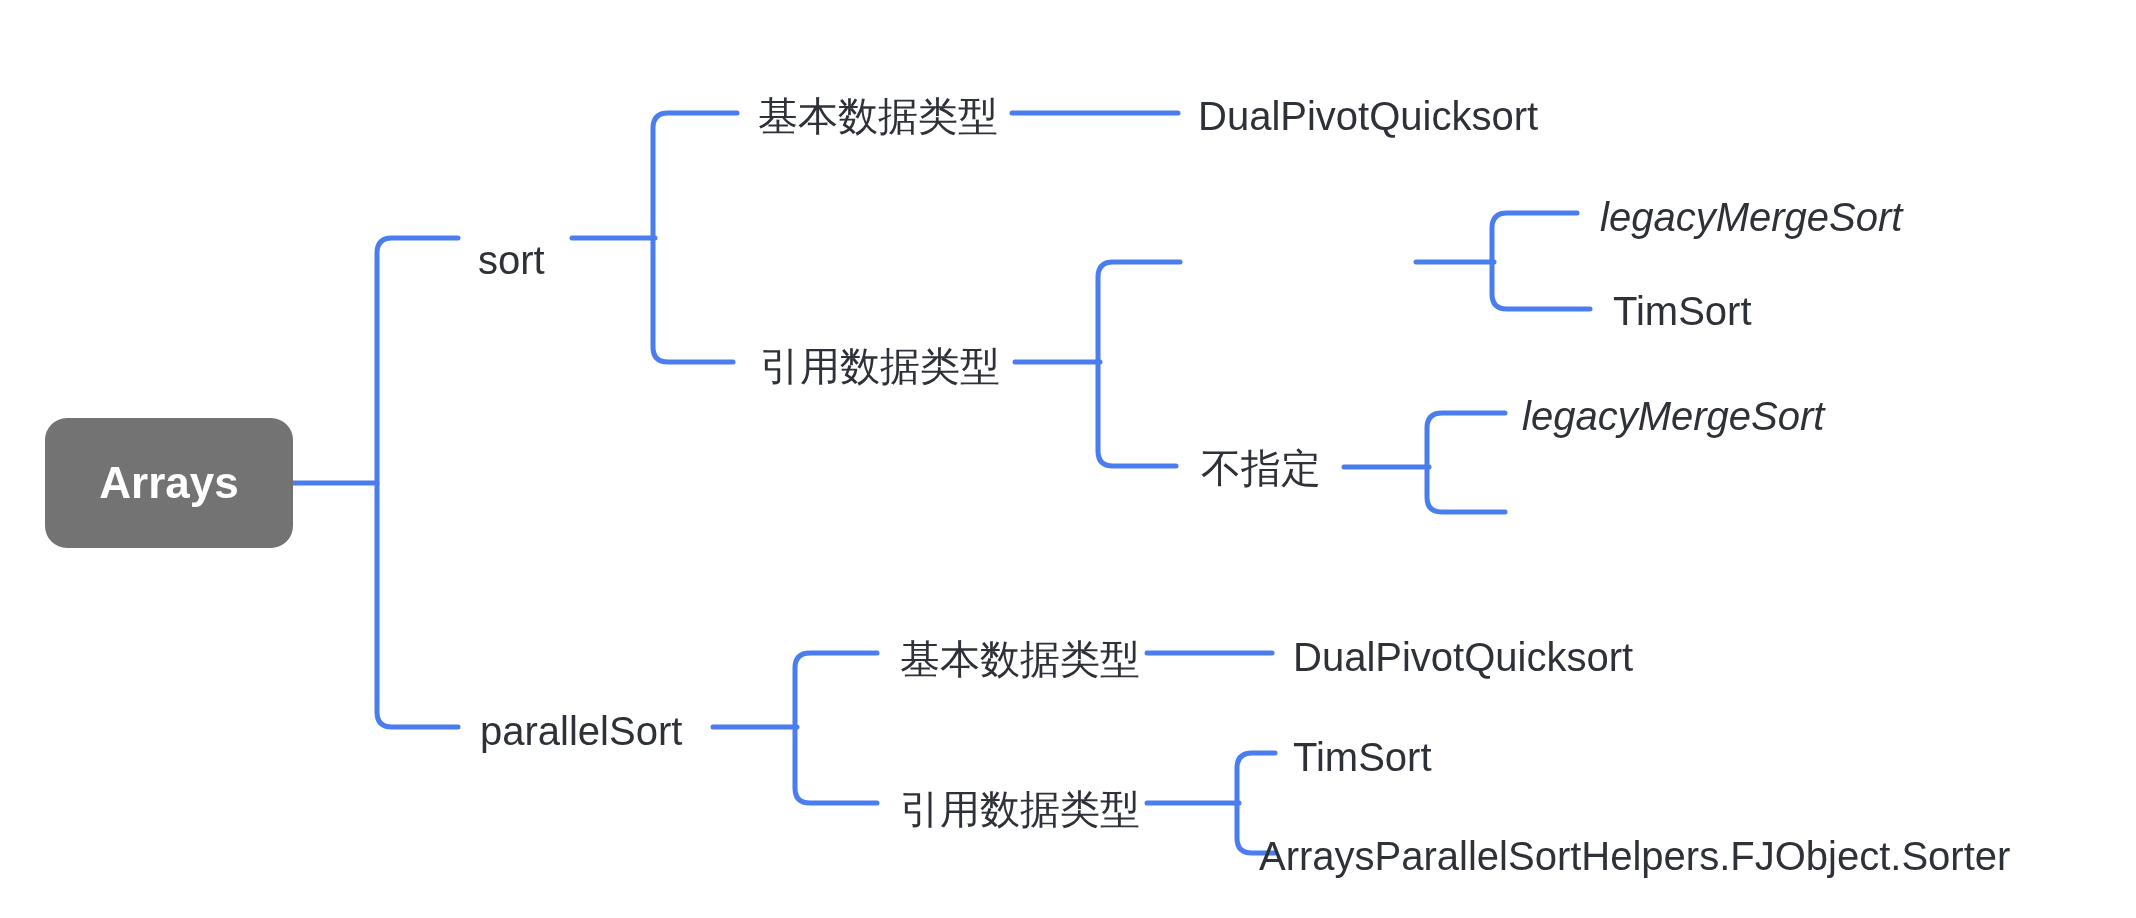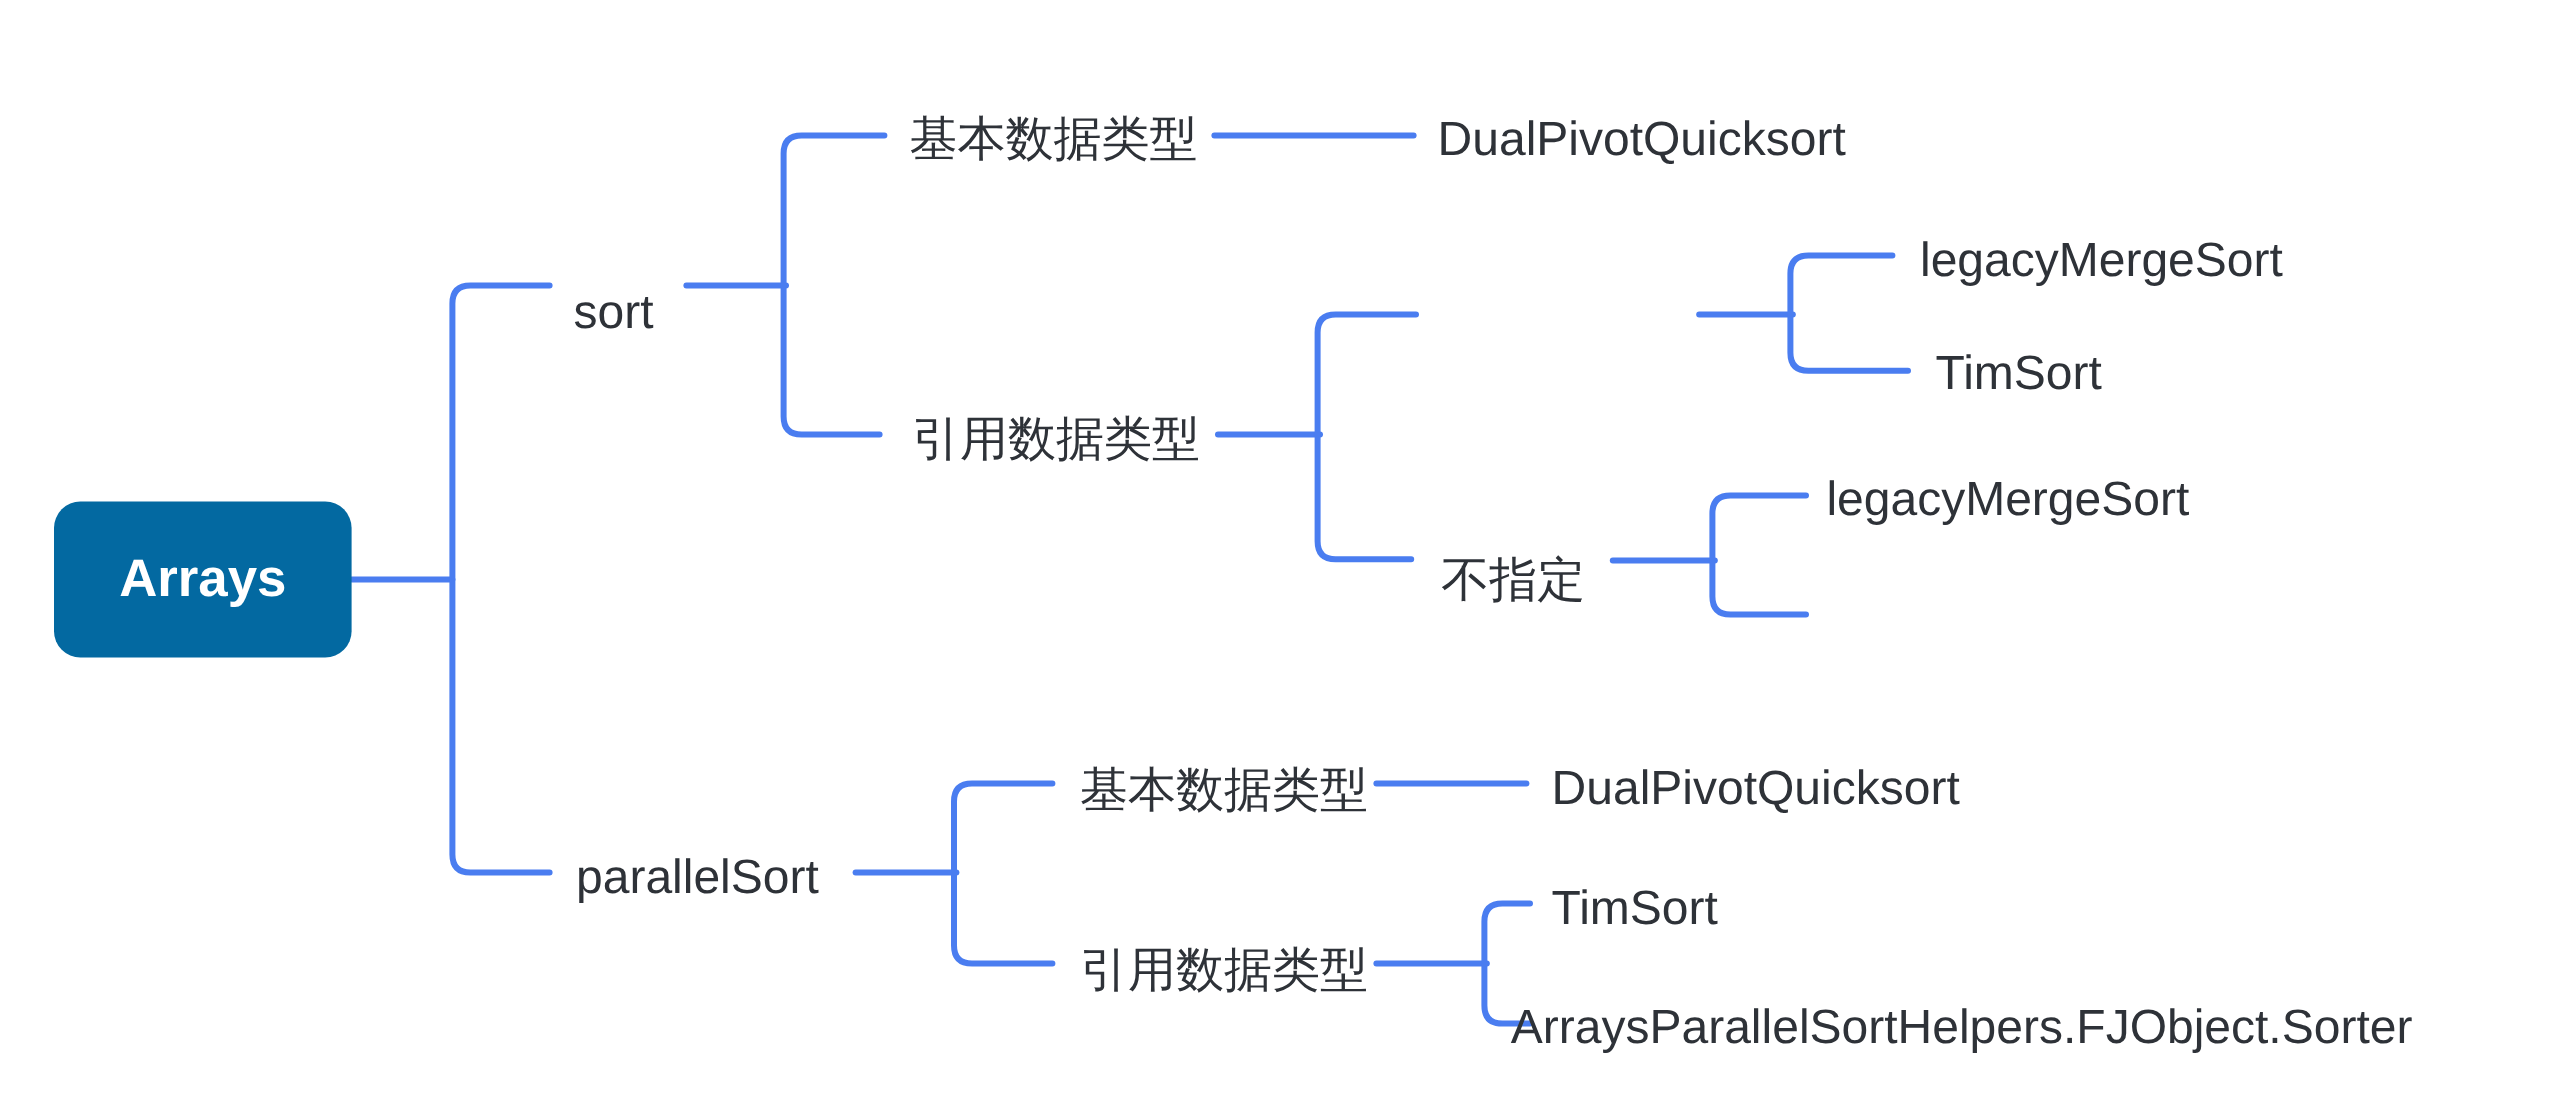"legacyMergeSort" .italic { font-style: none -> italic }
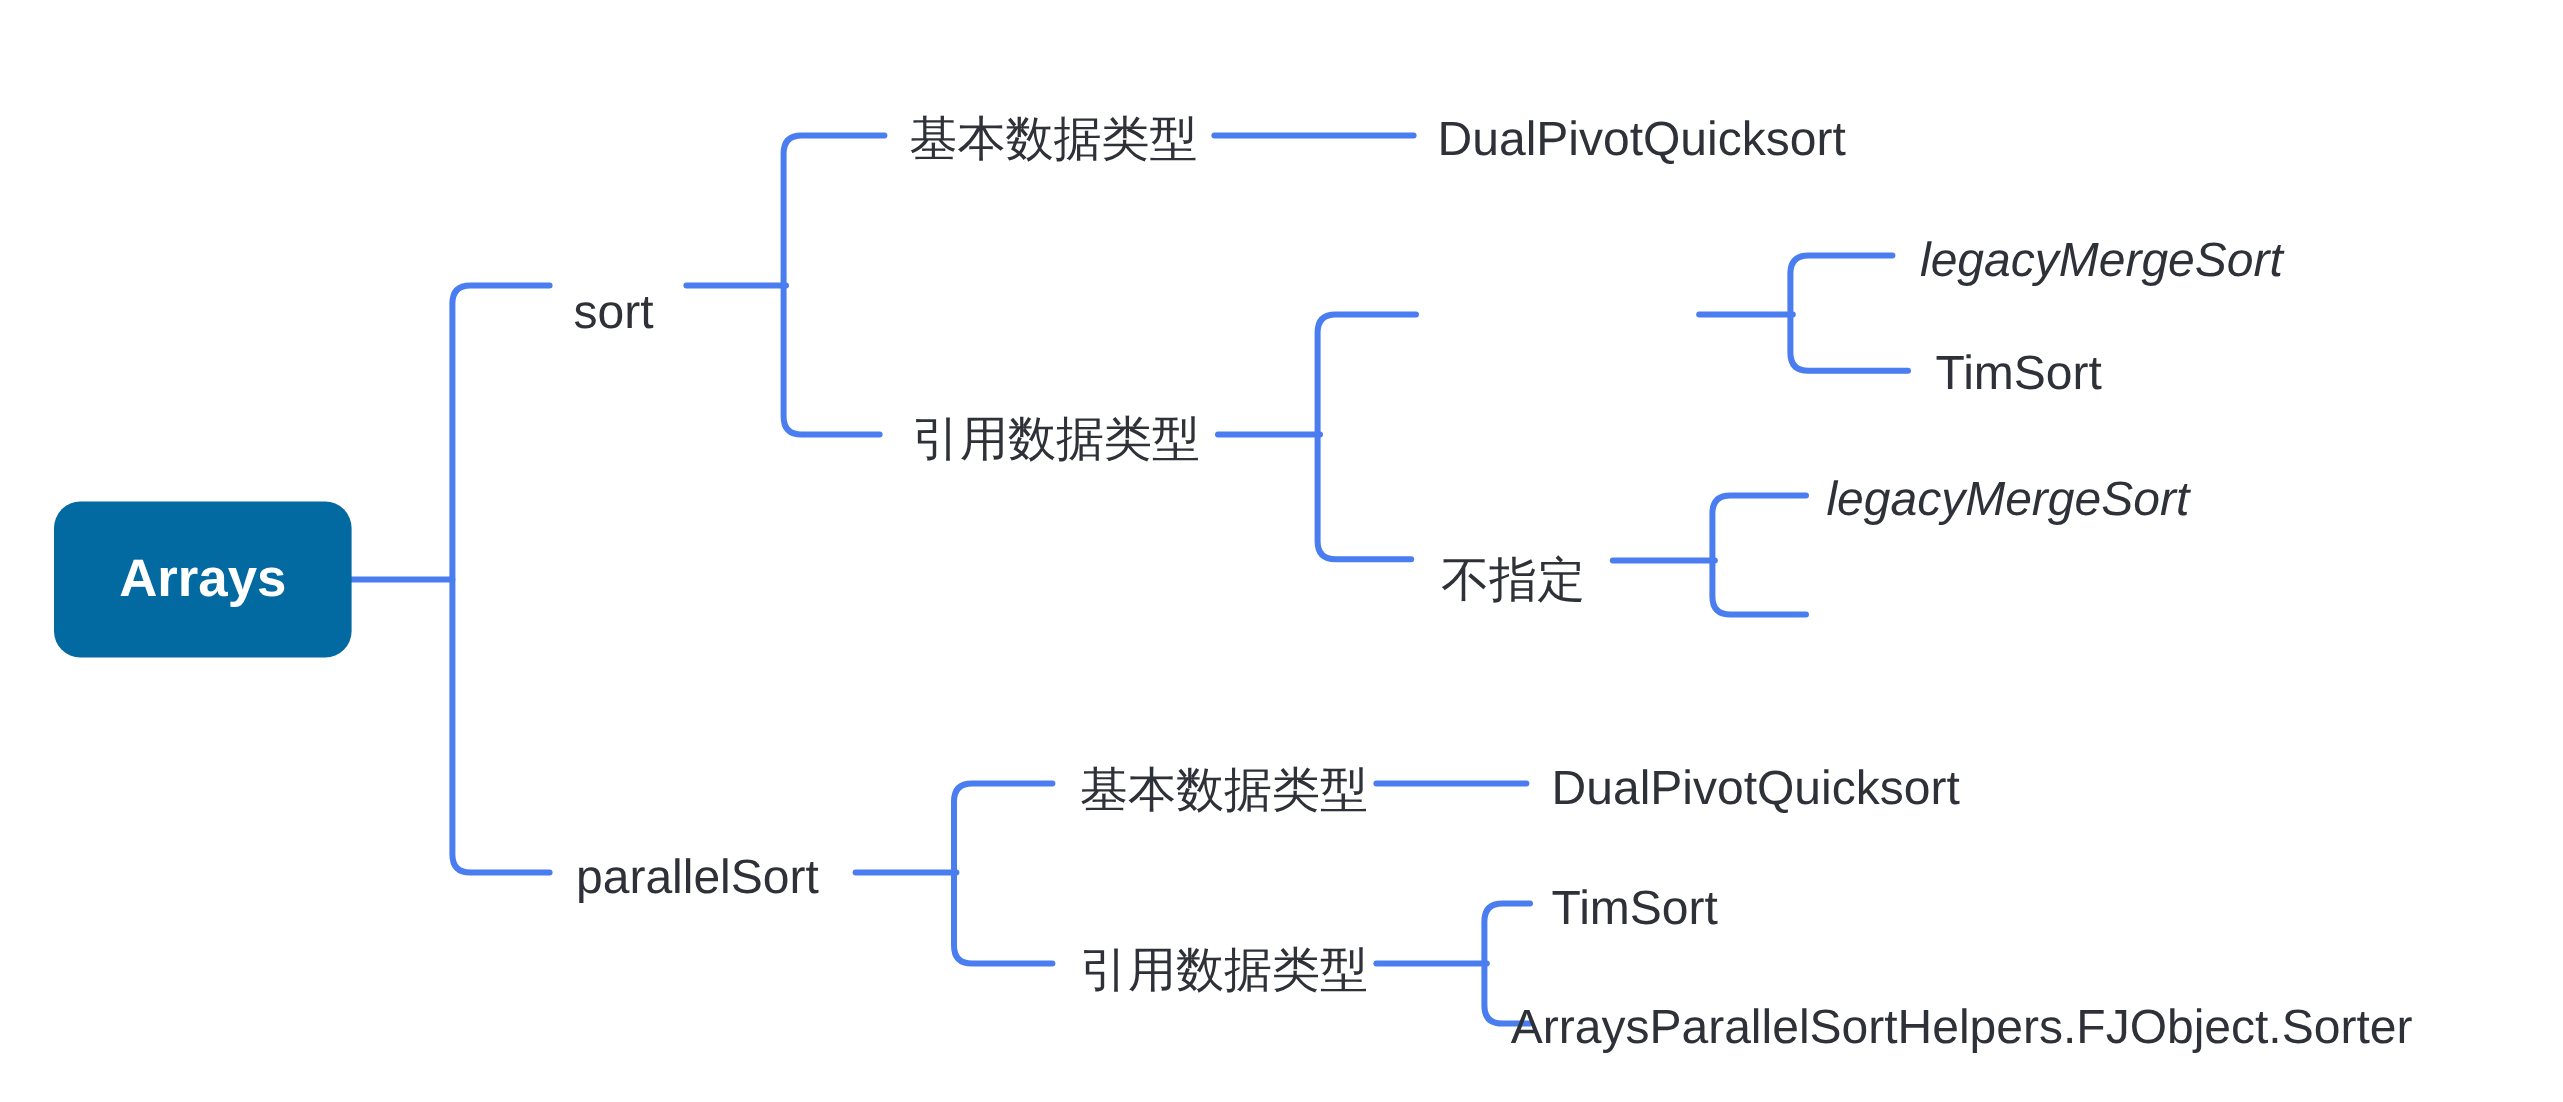"Arrays" .root-box { background: #0369a1 -> #737373 }
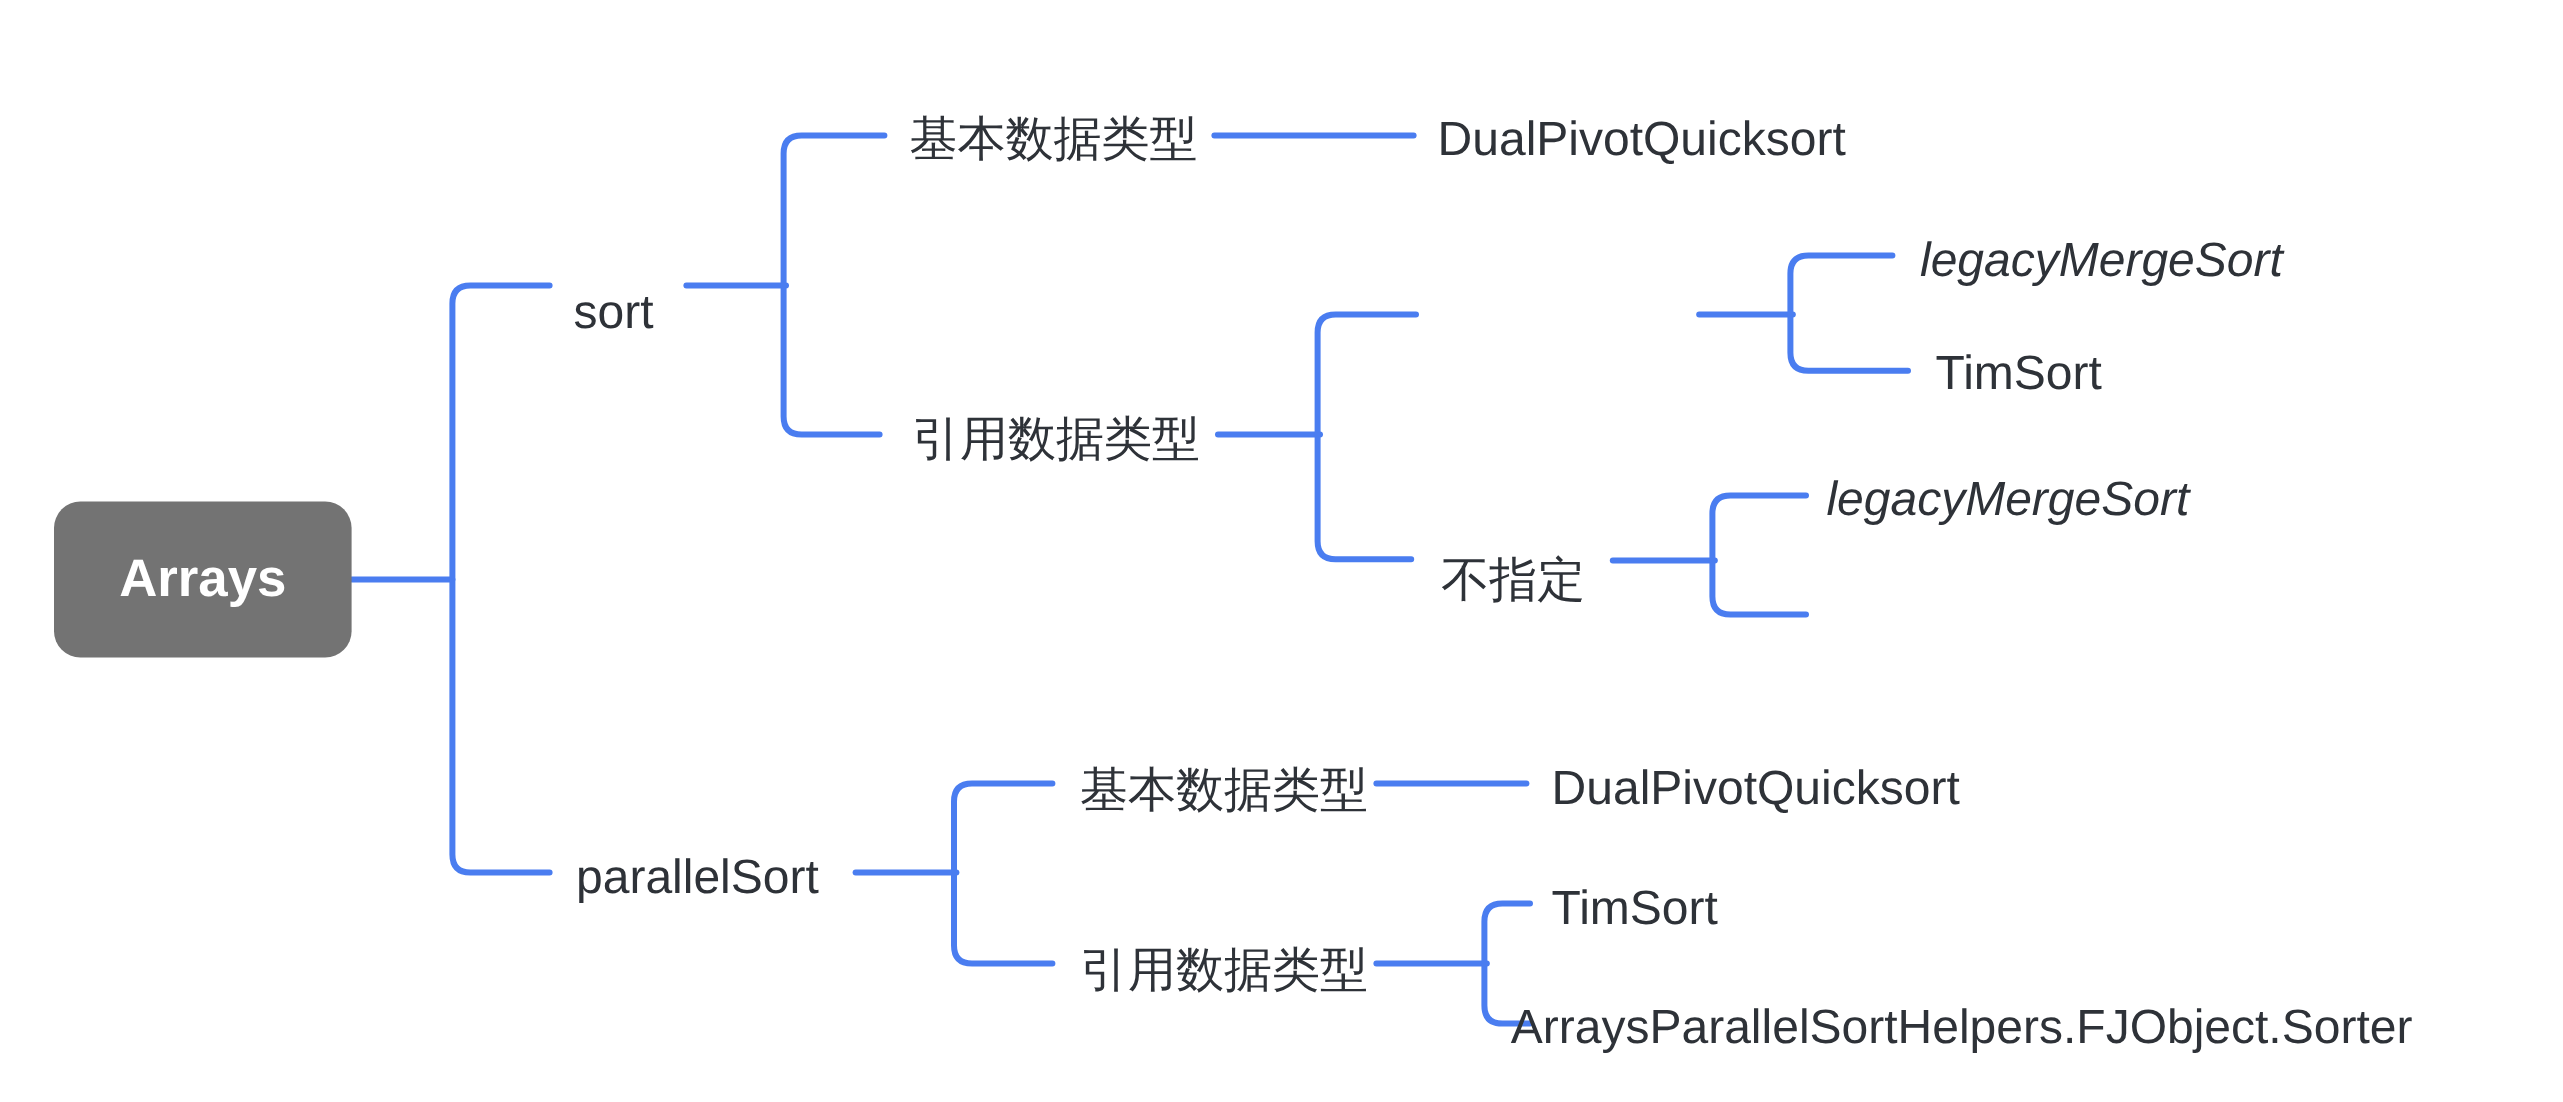"不指定" div.node { top: 484px -> 468px }
